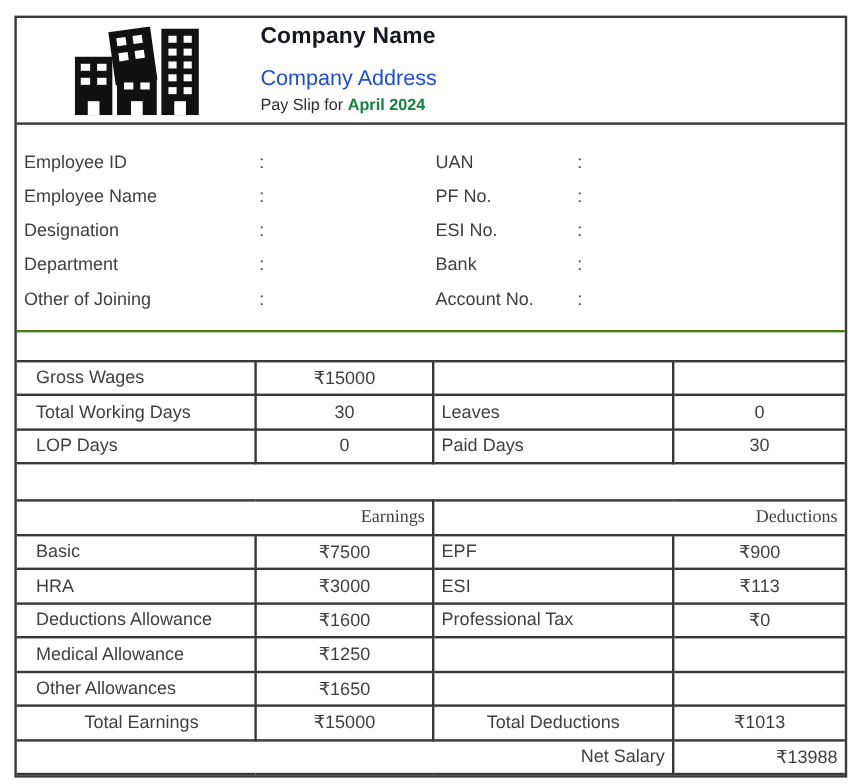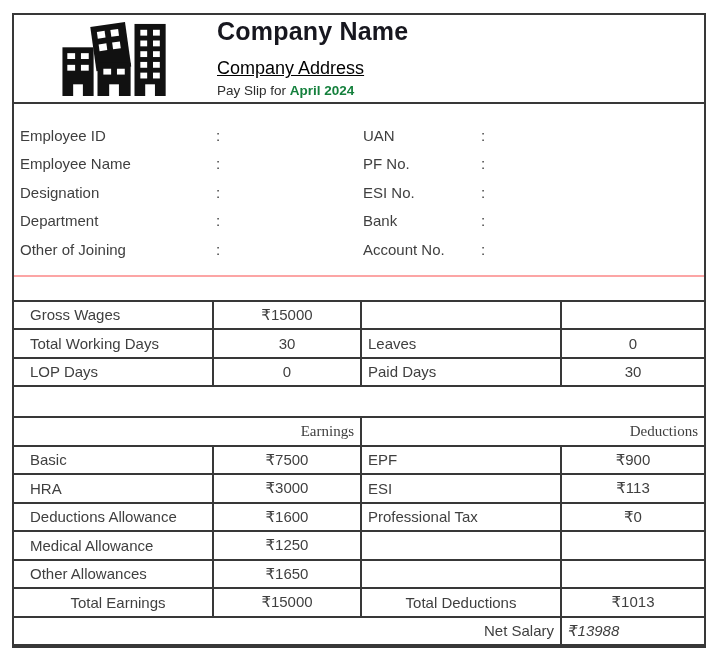"Company Name" .company-name { font-size: 25px -> 19px }
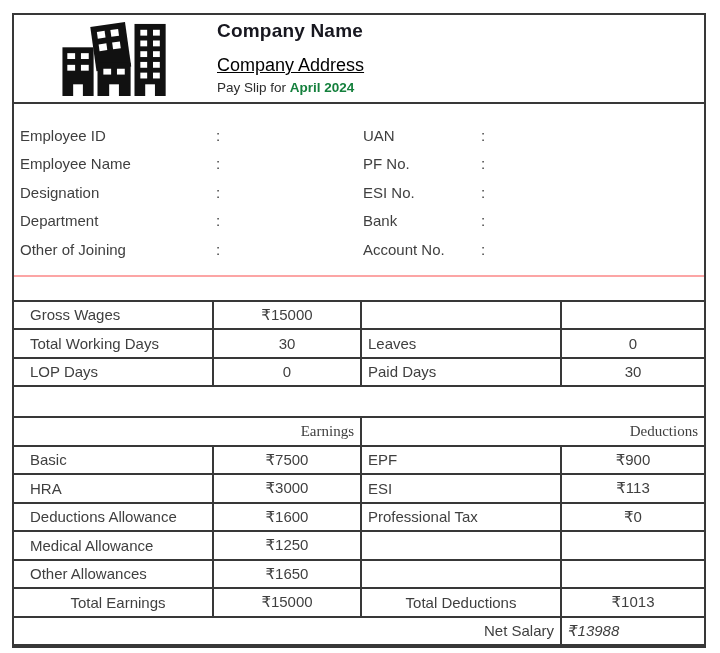"Company Address" .company-address { color: #000000 -> #1d4ed8; text-decoration: underline -> none }
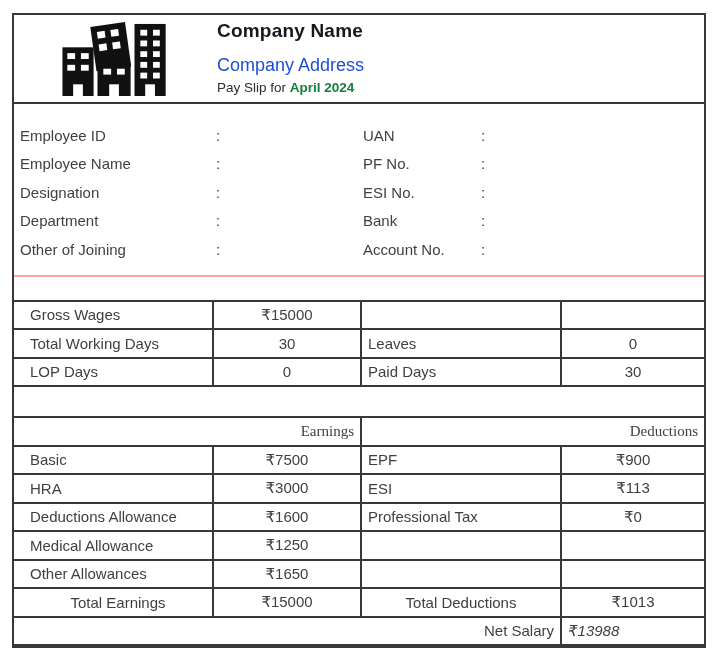"Employee ID" .emp-section { border-bottom: 2px solid #fca5a5 -> 2px solid #4d7c0f }
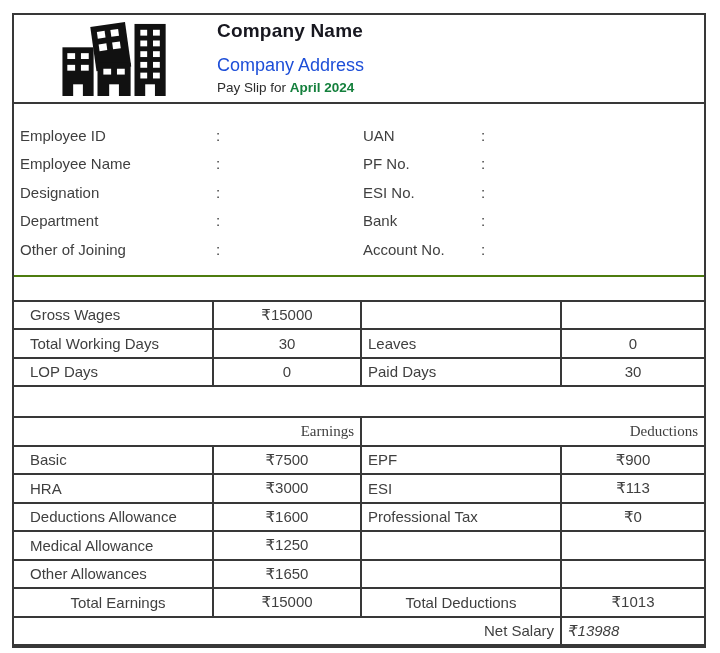"₹13988" .net-value { font-style: italic -> none; text-align: left -> right }
